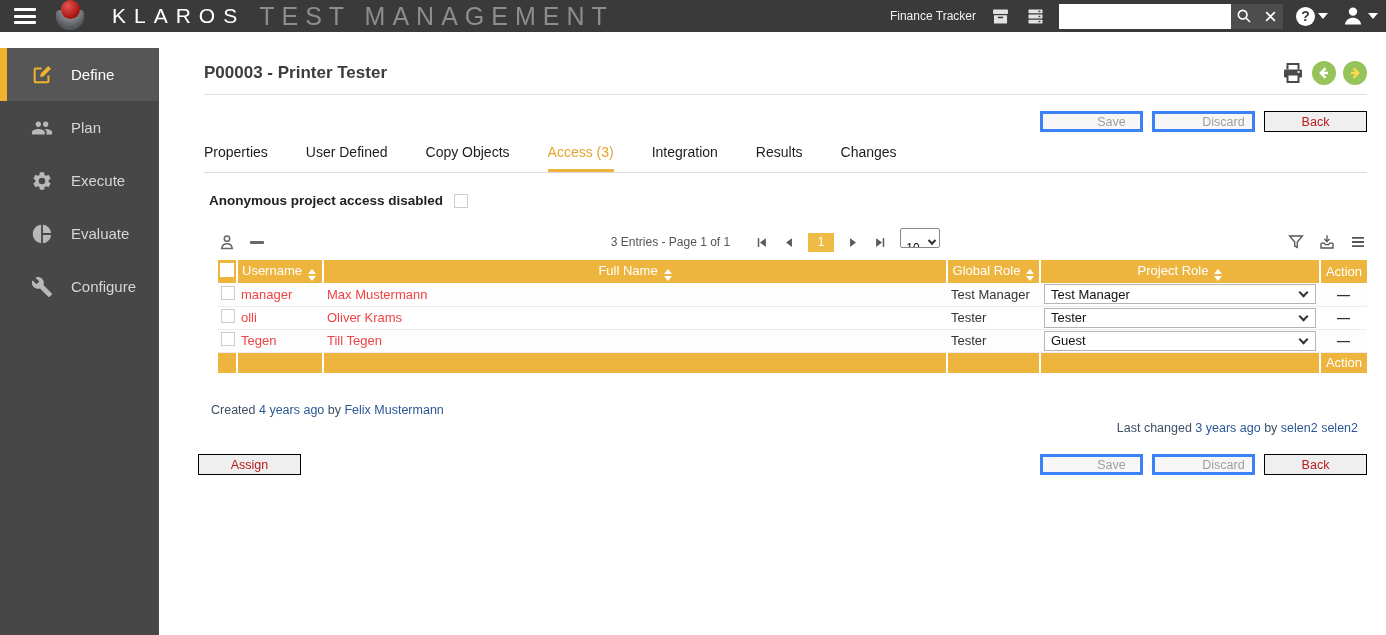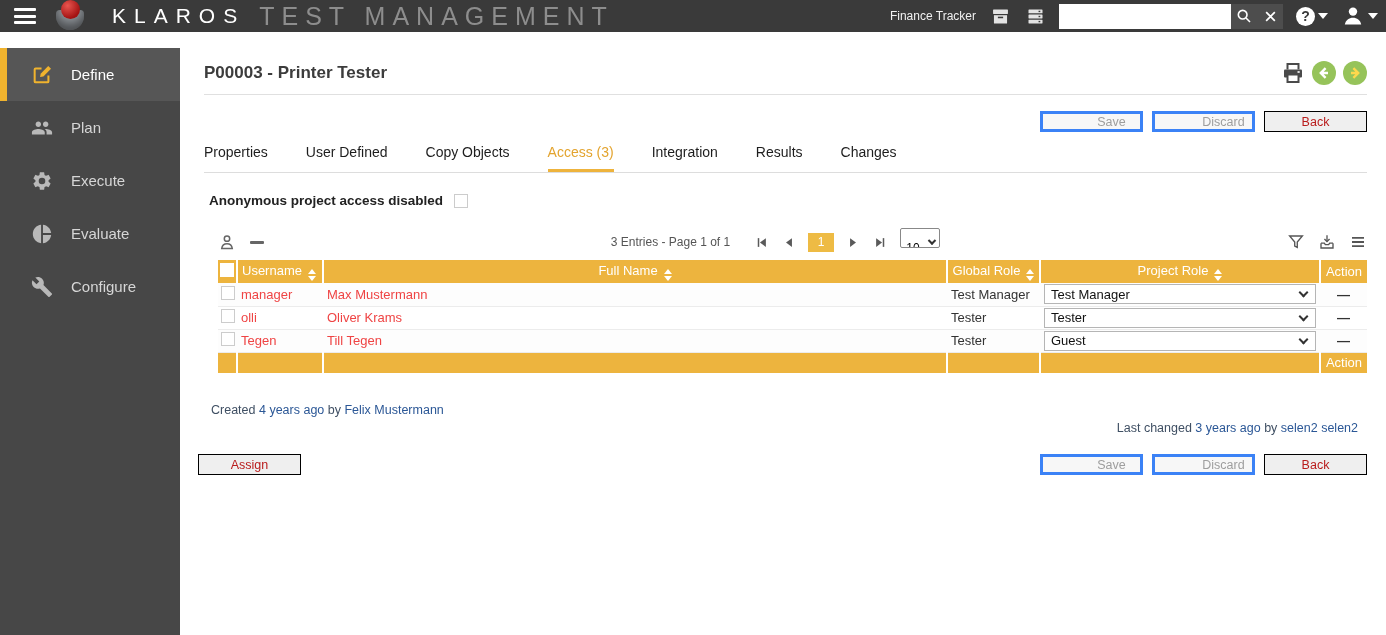"Define" .sidebar { width: 180px -> 159px }
